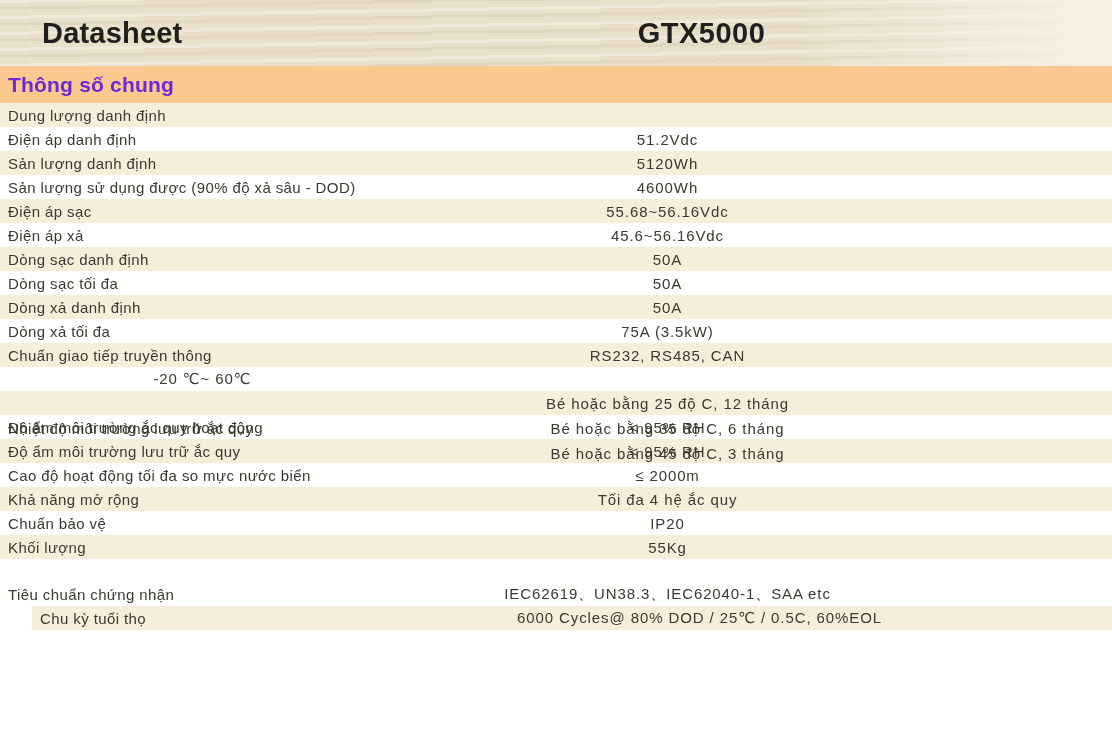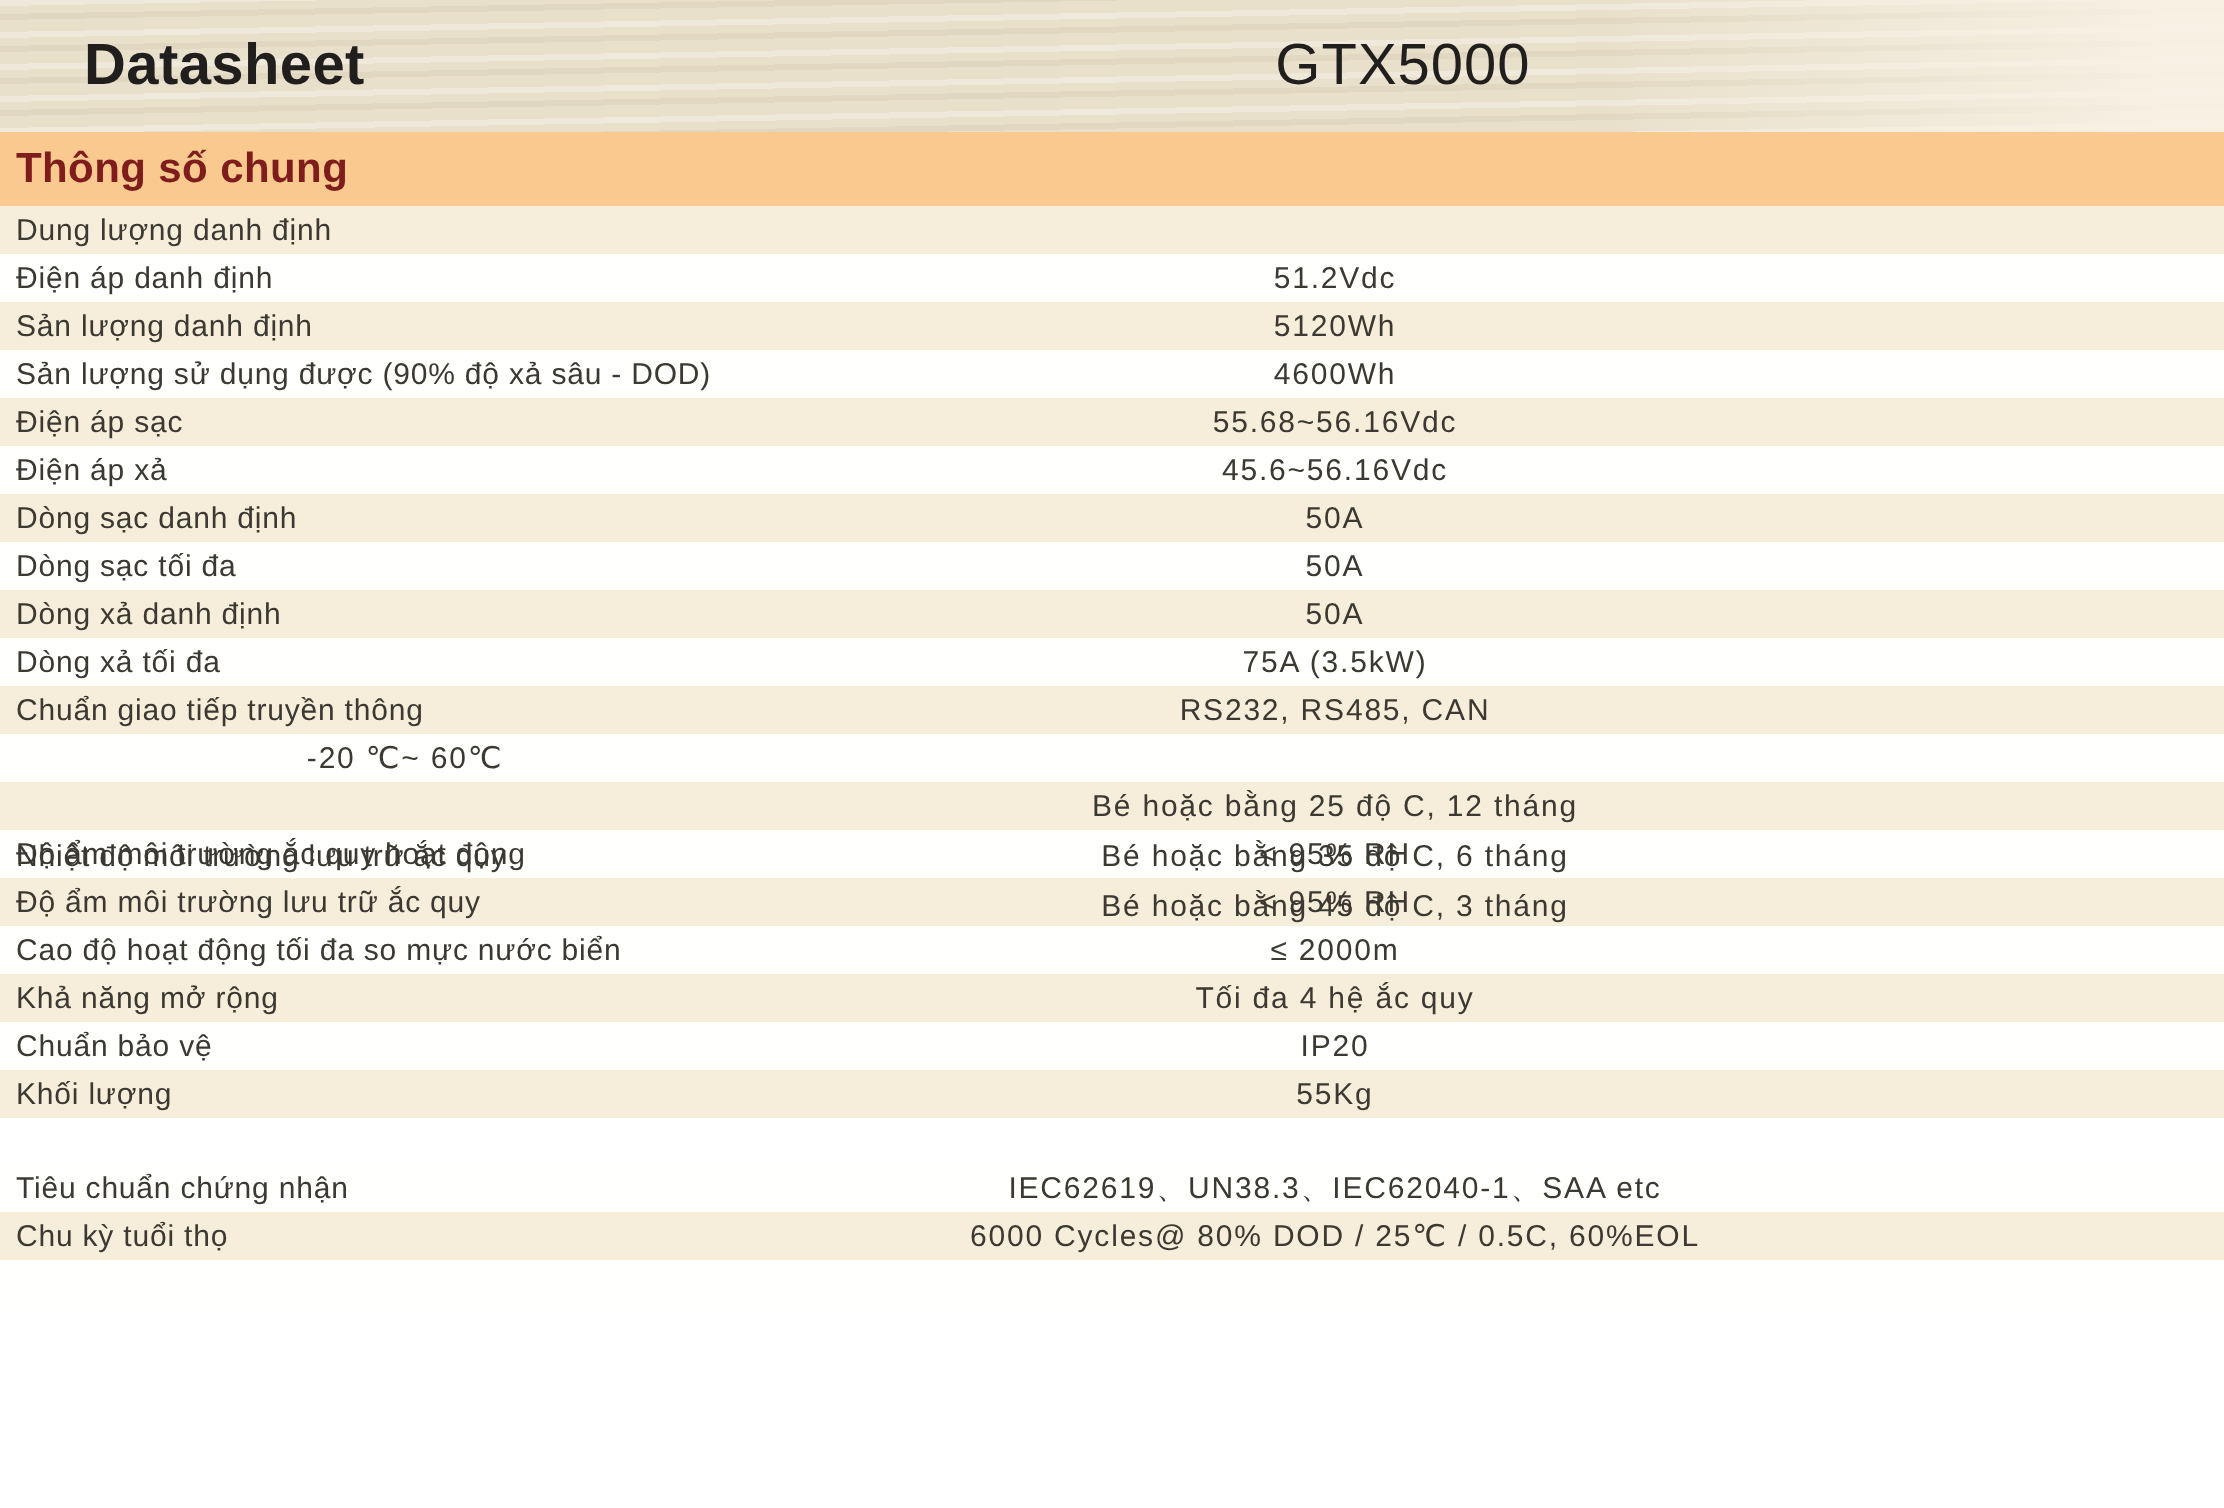"GTX5000" .doc-model { font-weight: normal -> bold }
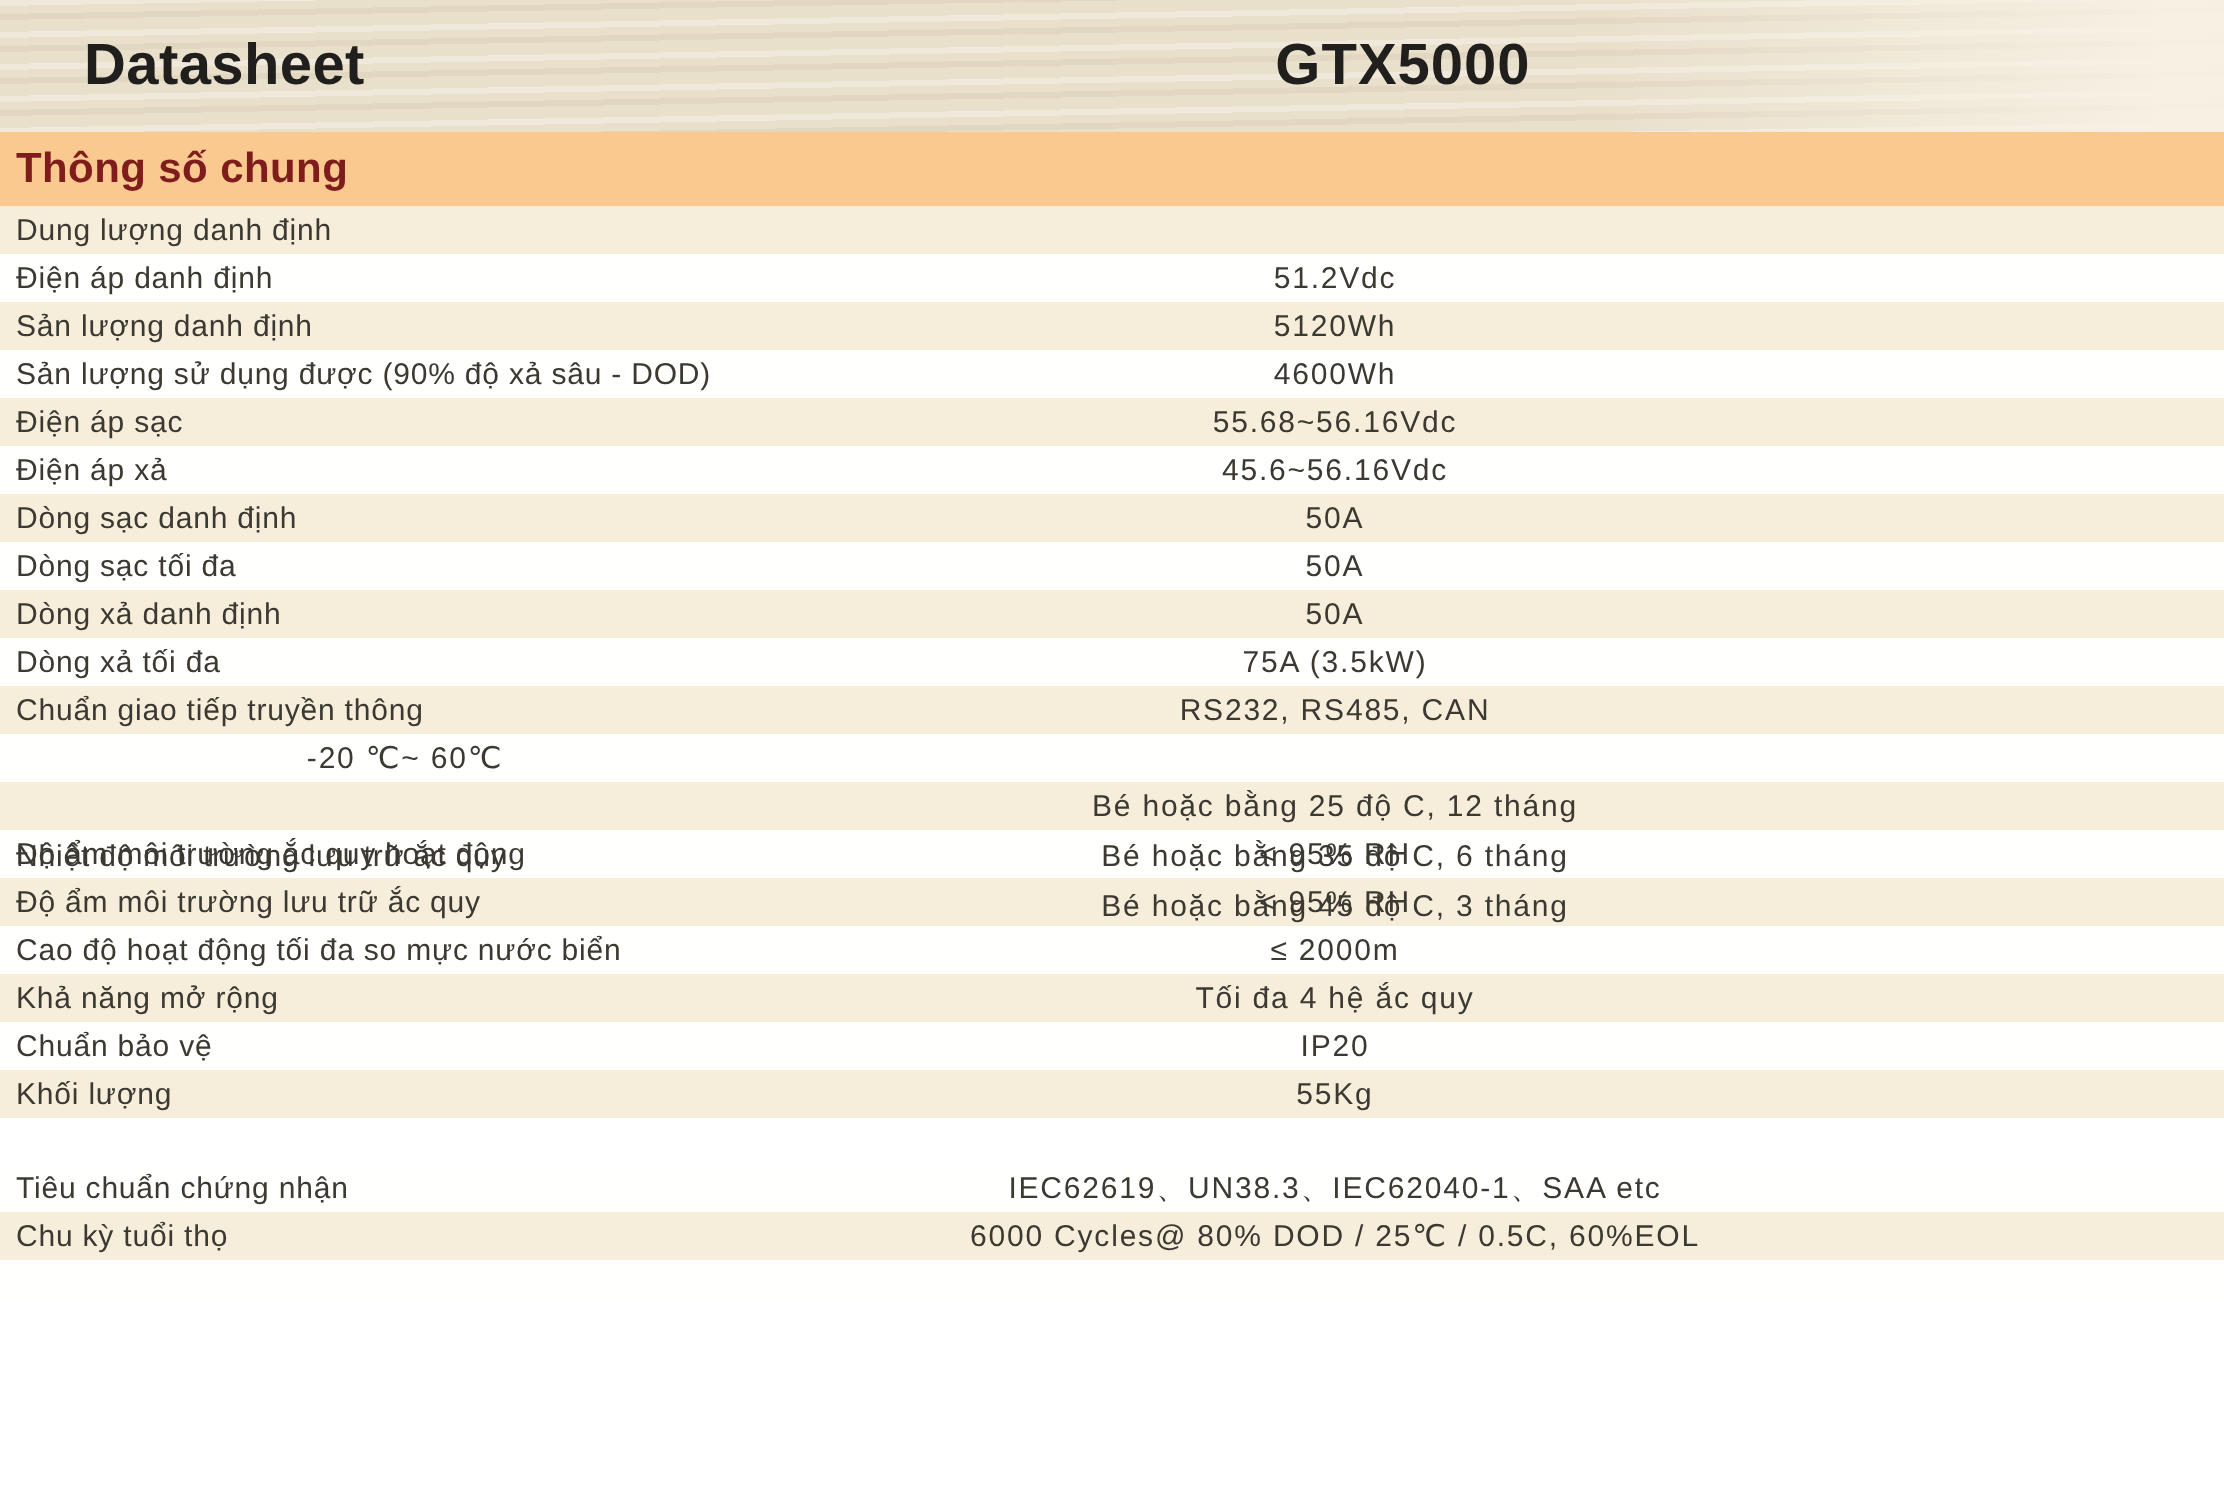"Thông số chung" .section-band { color: #7f1d1d -> #6d28d9 }
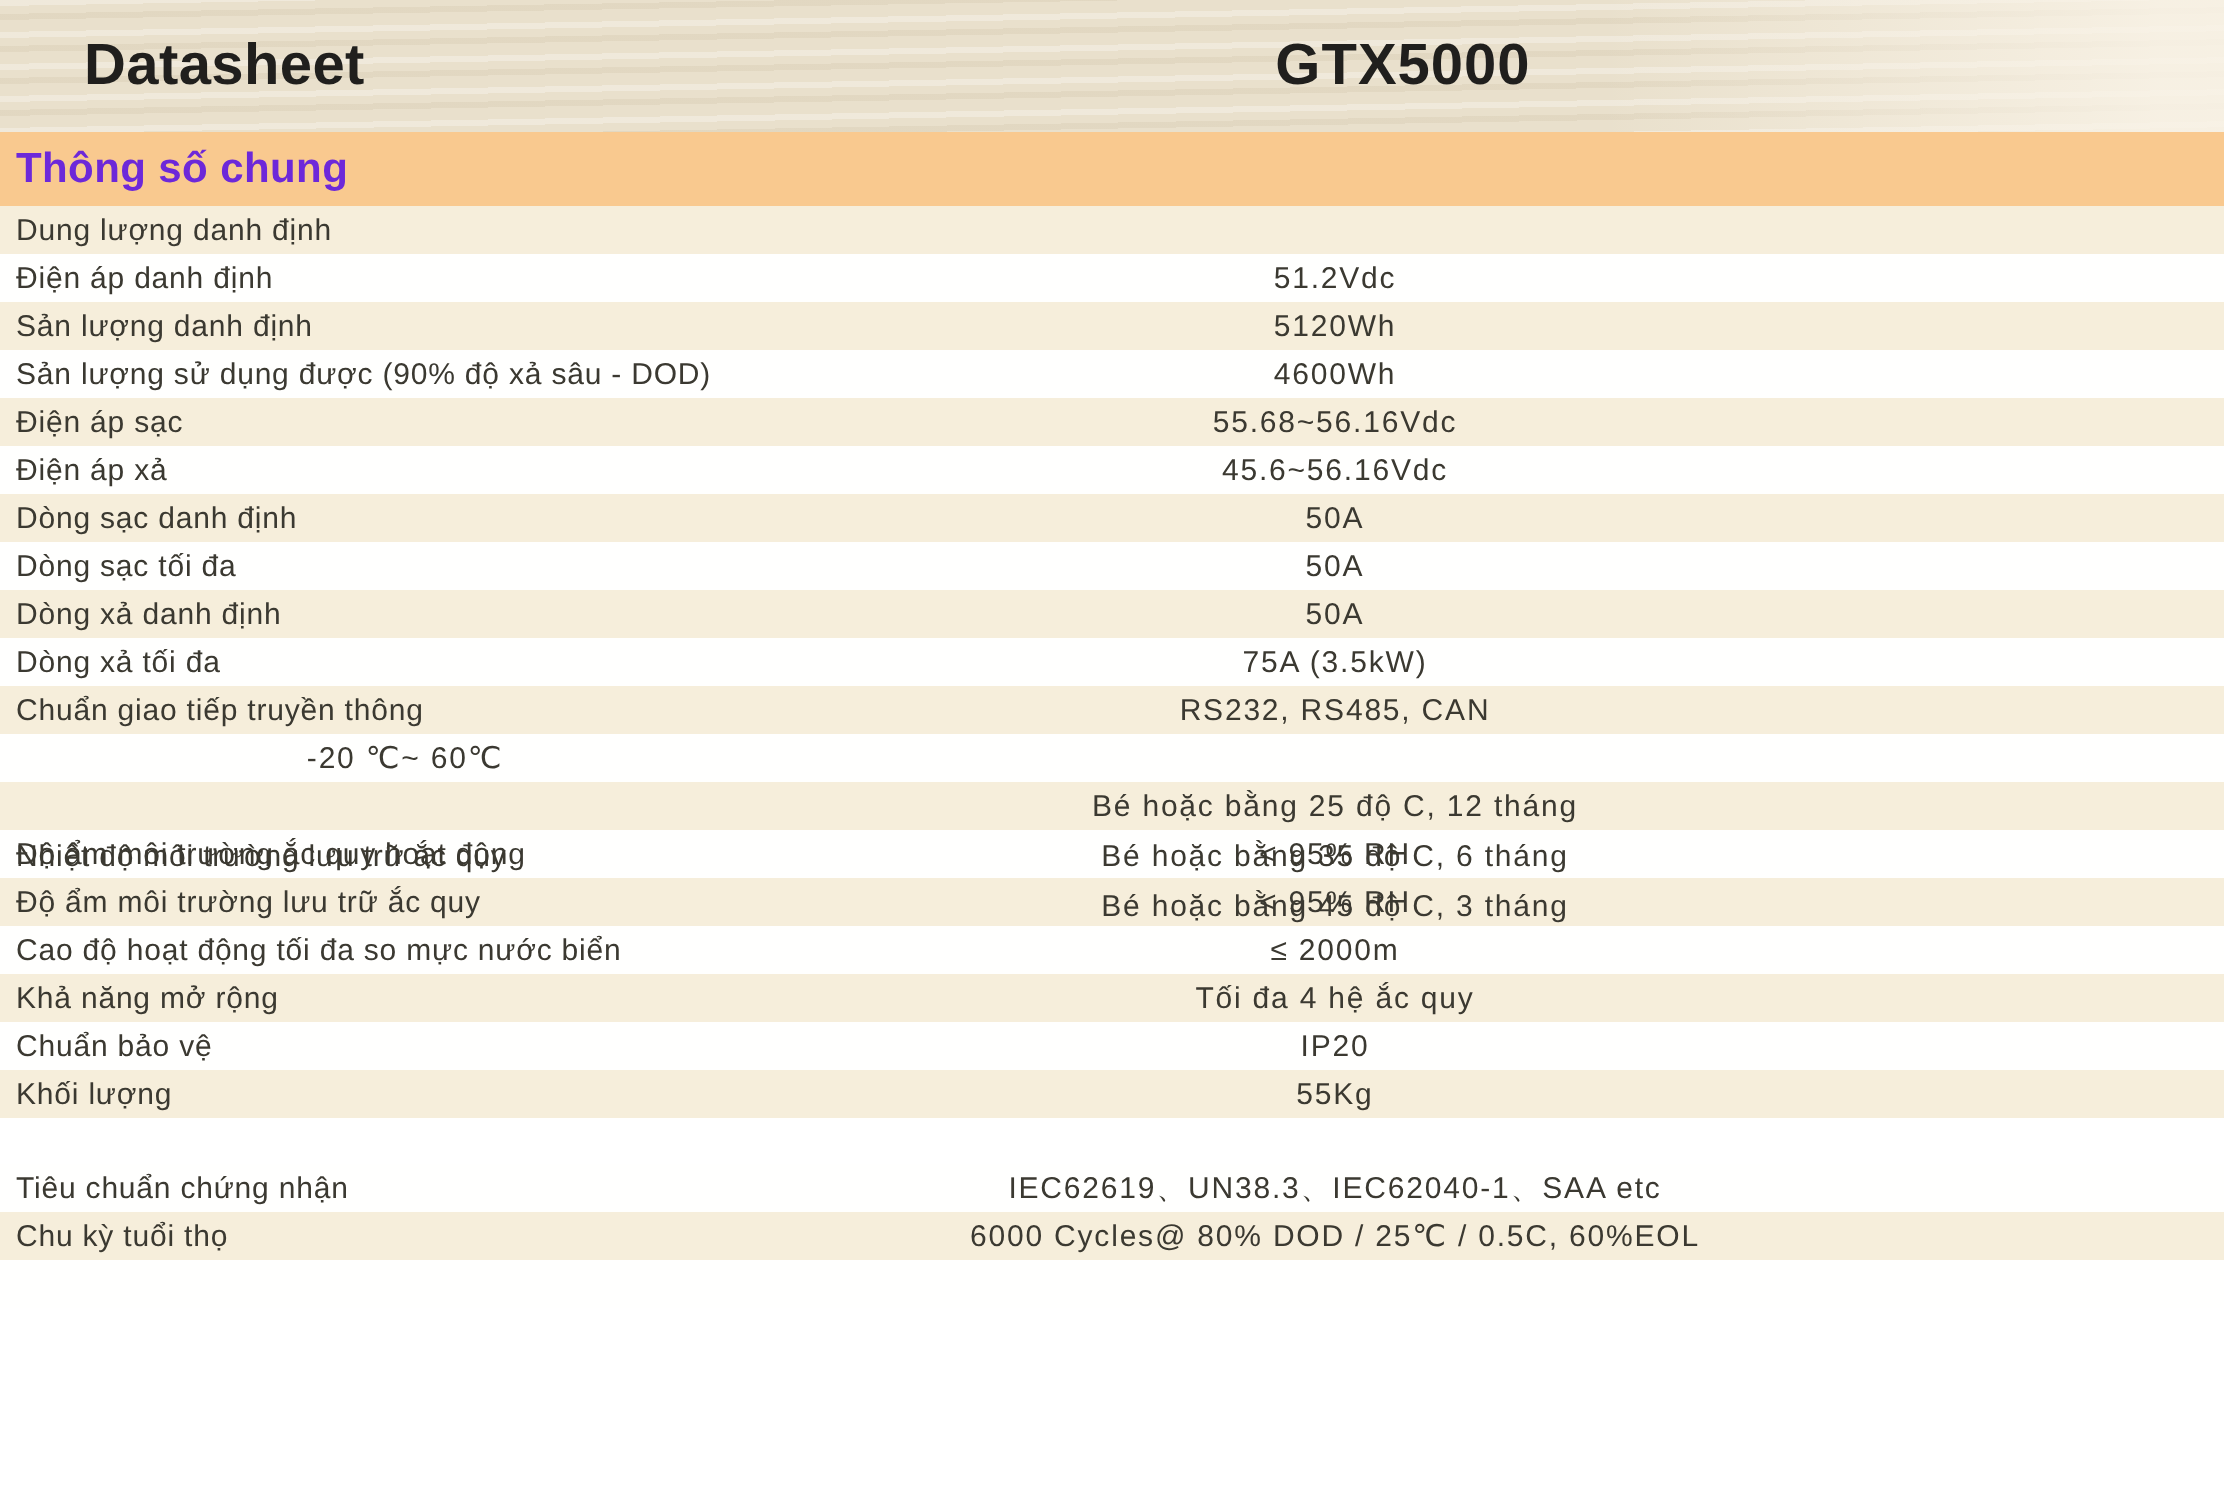"Chu kỳ tuổi thọ" .row--life { margin-left: none -> 32px }
